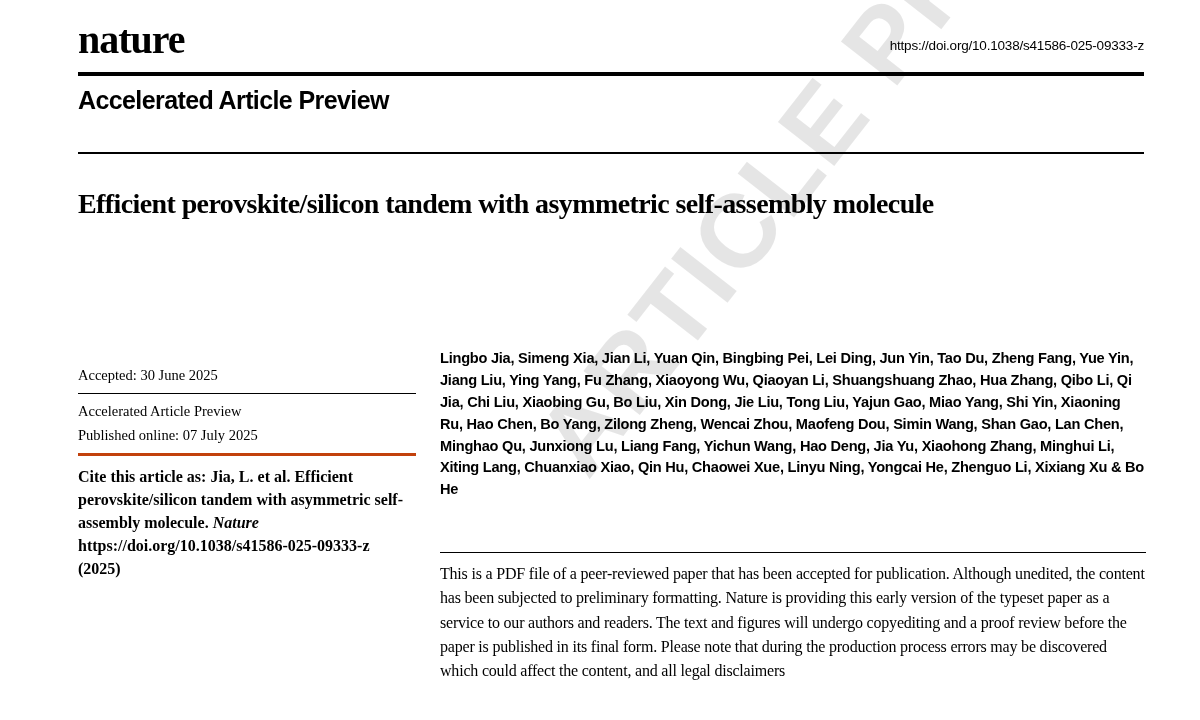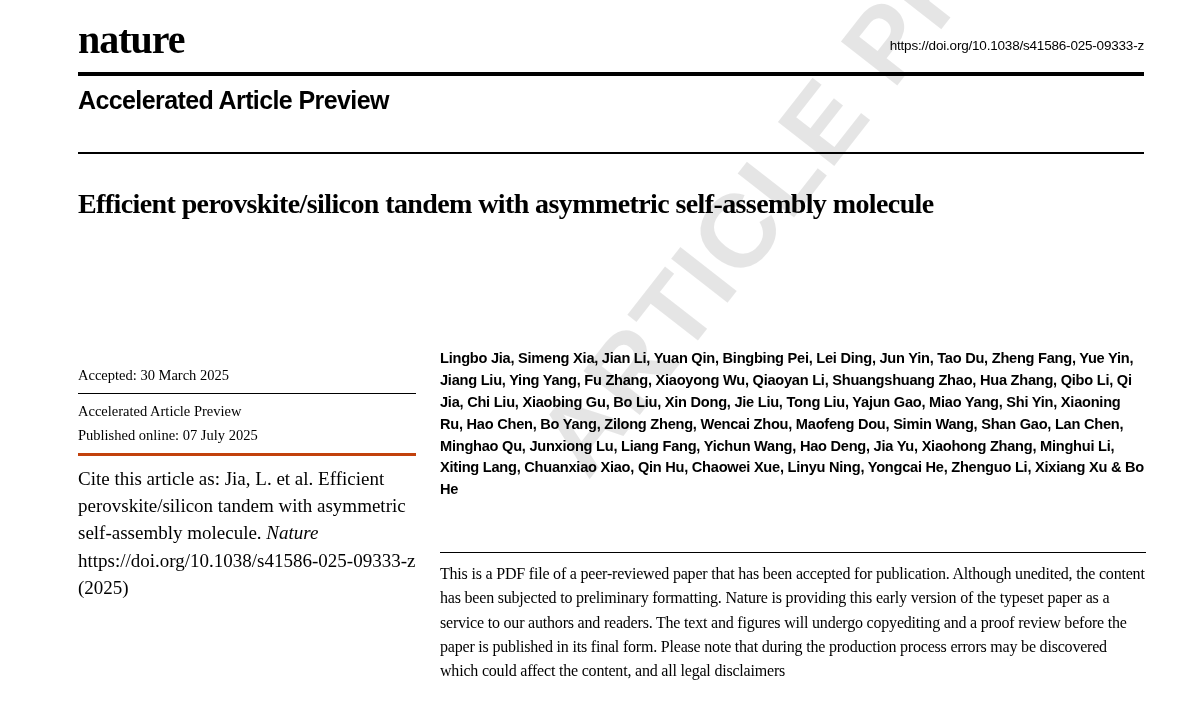"Accepted: 30 March 2025" div.row { text: March -> June }
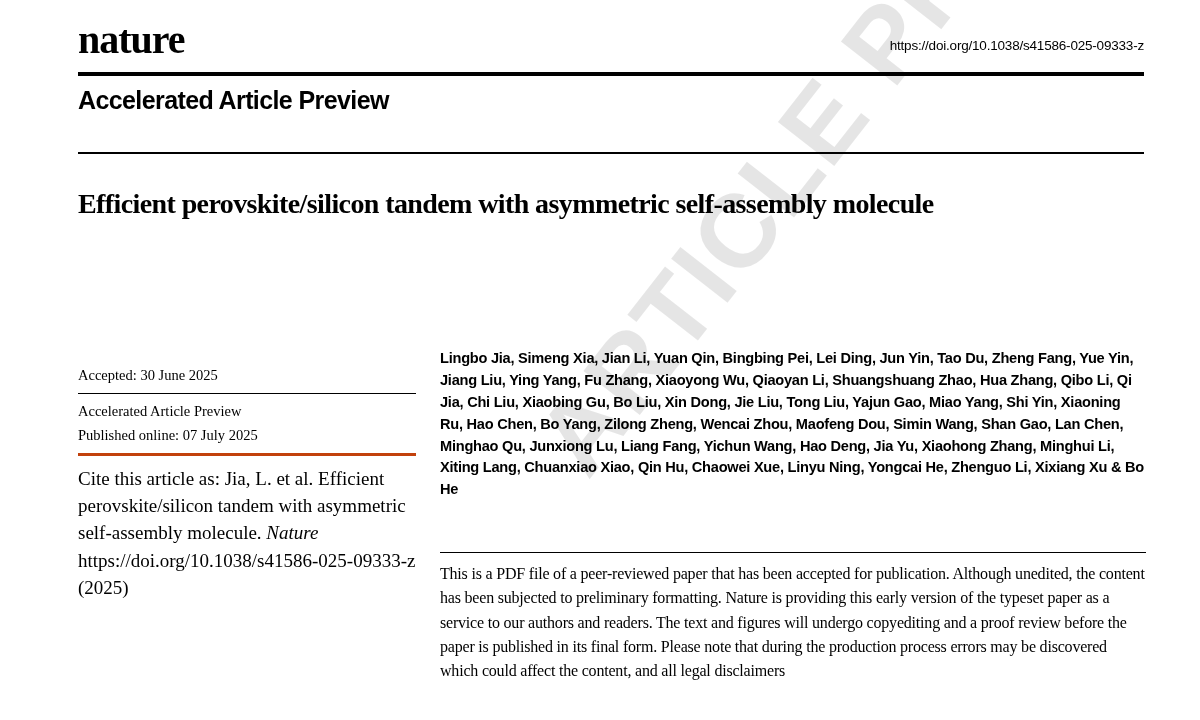"Cite this article as: Jia," .meta .cite { font-size: 19px -> 16px; font-weight: none -> bold }
